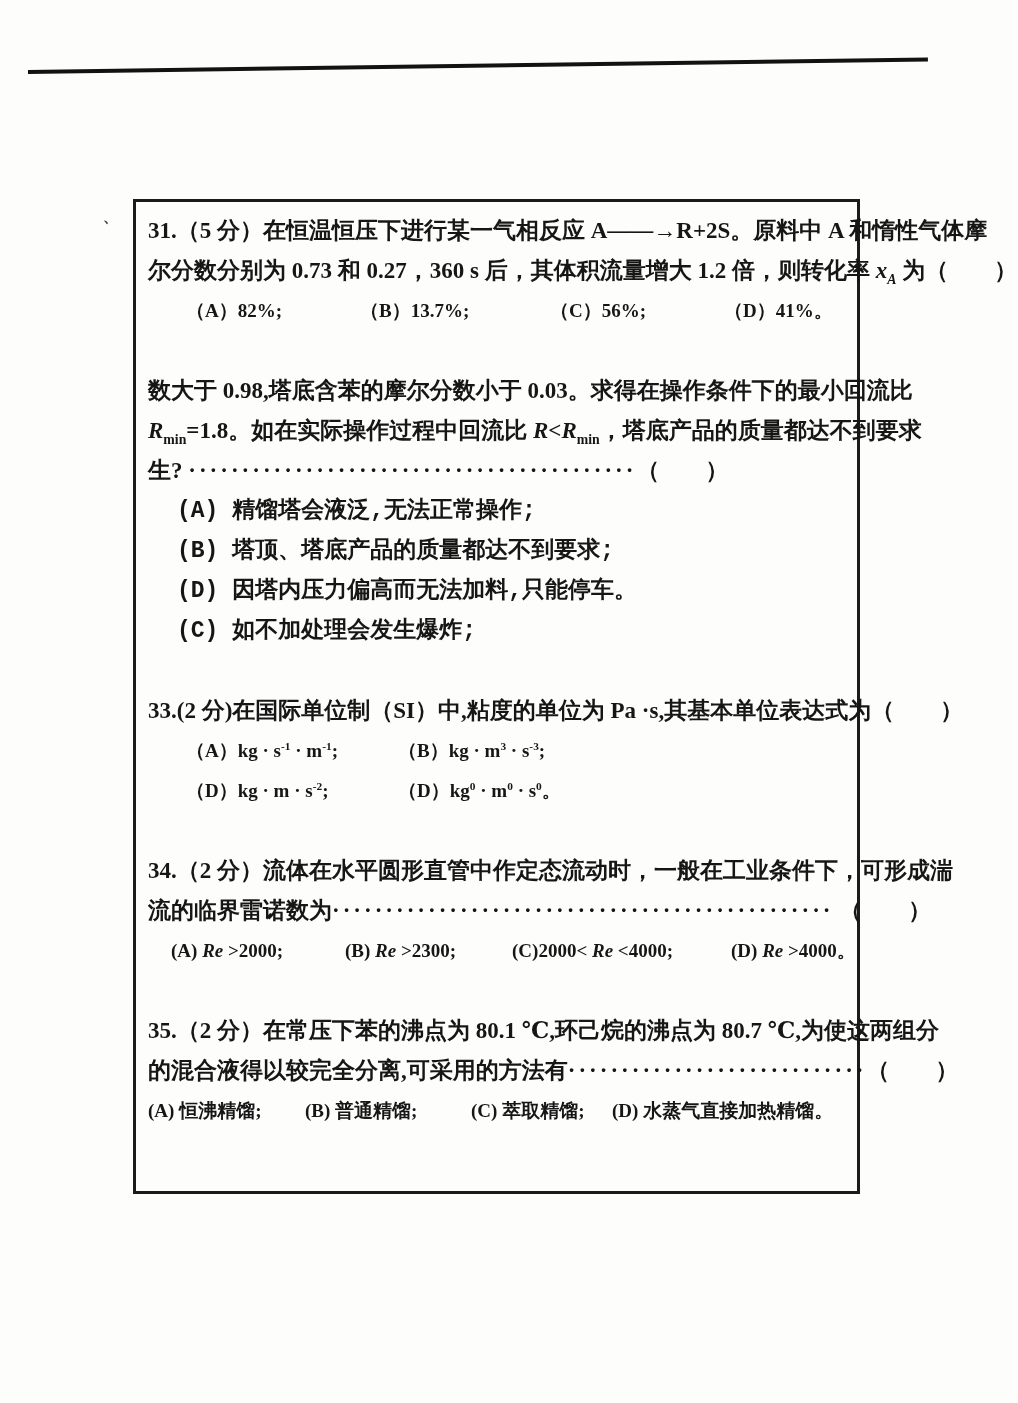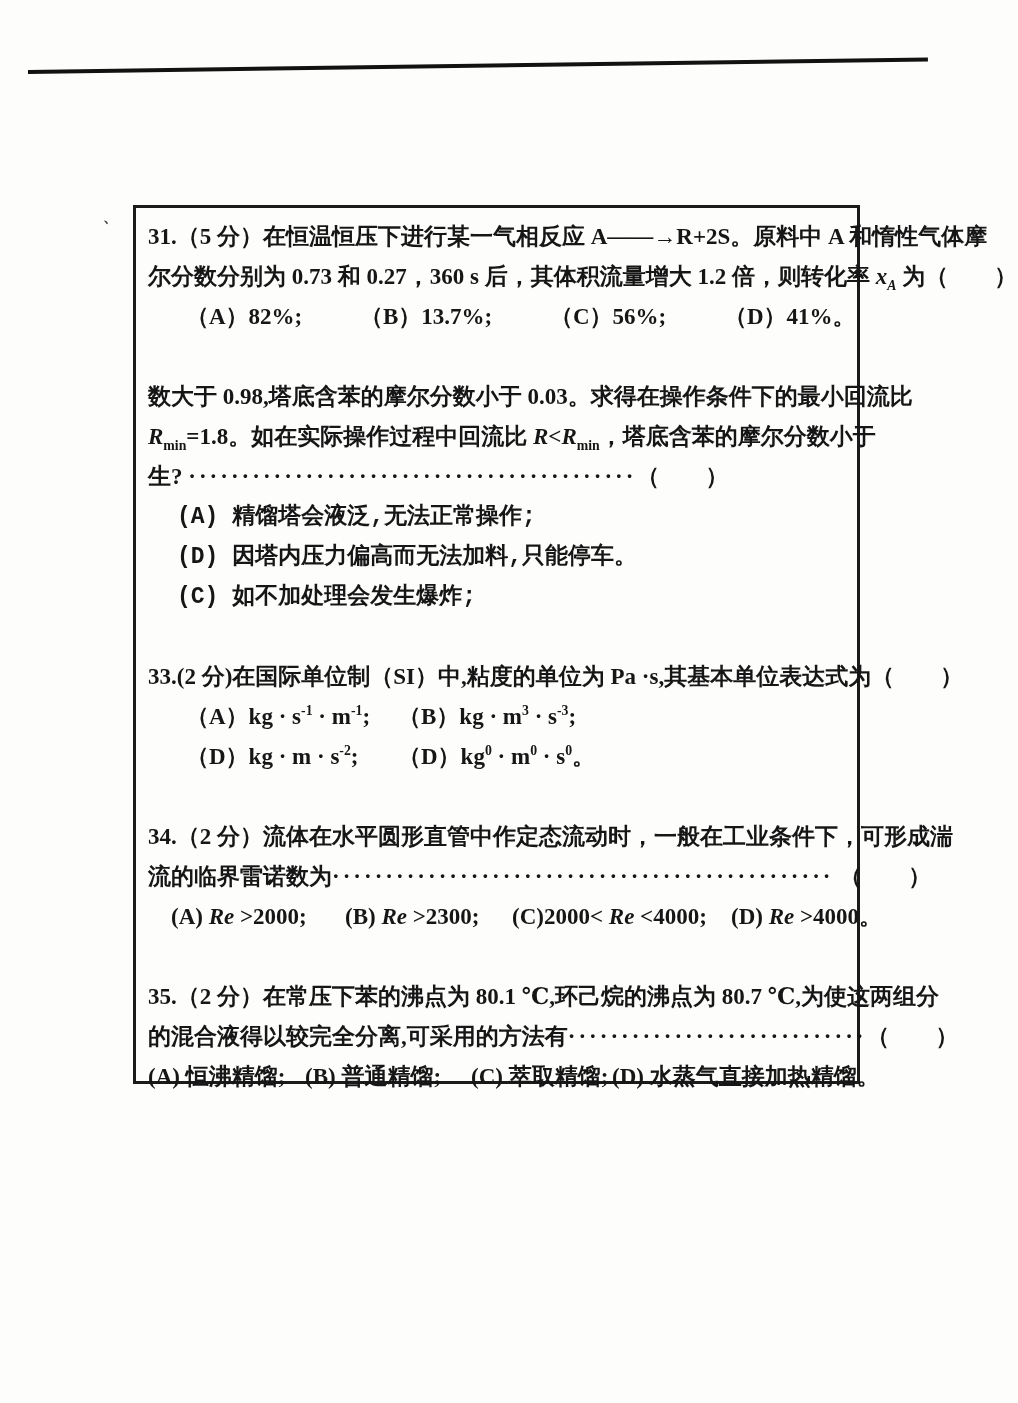"31.（5 分）在恒温恒压下进行某一气相反应 A——→R+2S。原料中 A" .qbox { height: 879px -> 995px; top: 205px -> 199px }
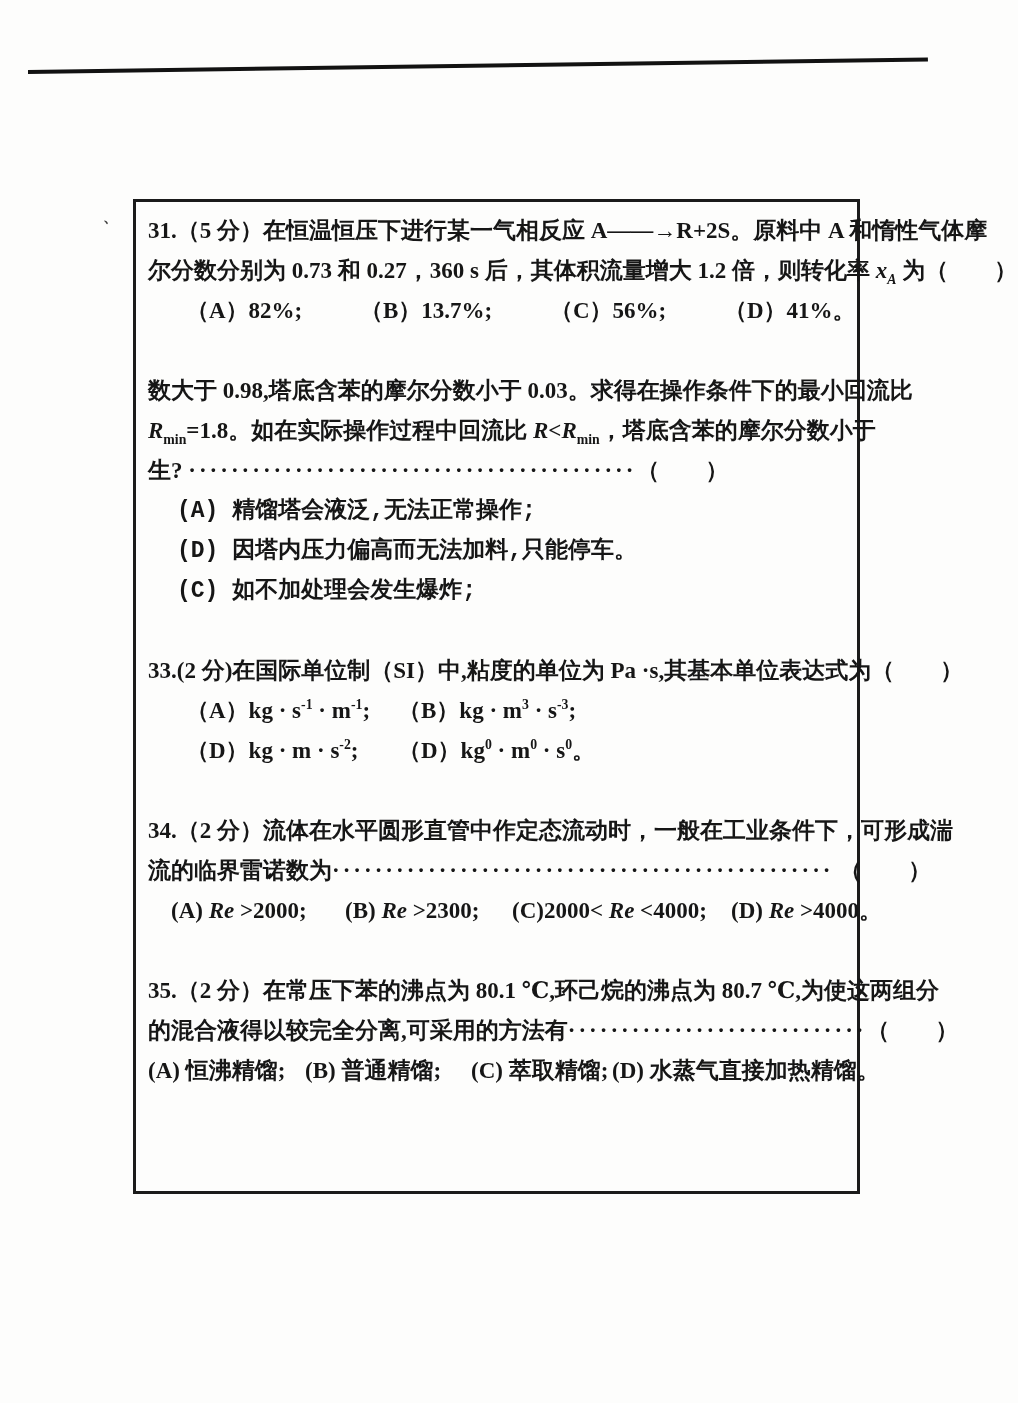"（A）82%;" .optrow { font-size: 23px -> 19px }
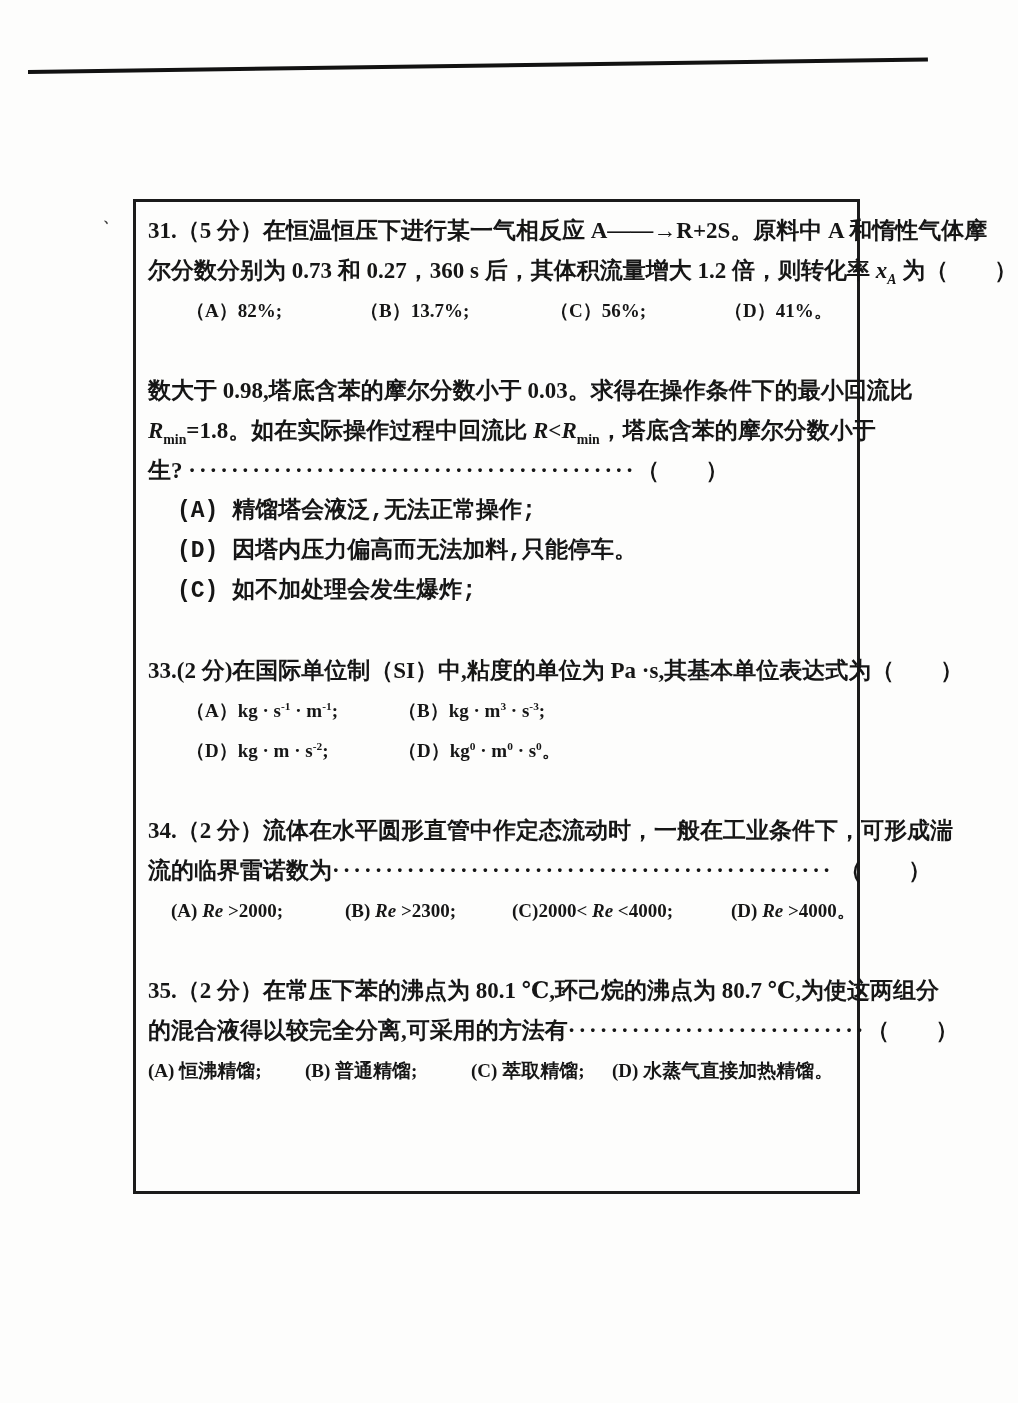"，塔底含苯的摩尔分数小于" span { text: 含苯的摩尔分数小于 -> 产品的质量都达不到要求 }
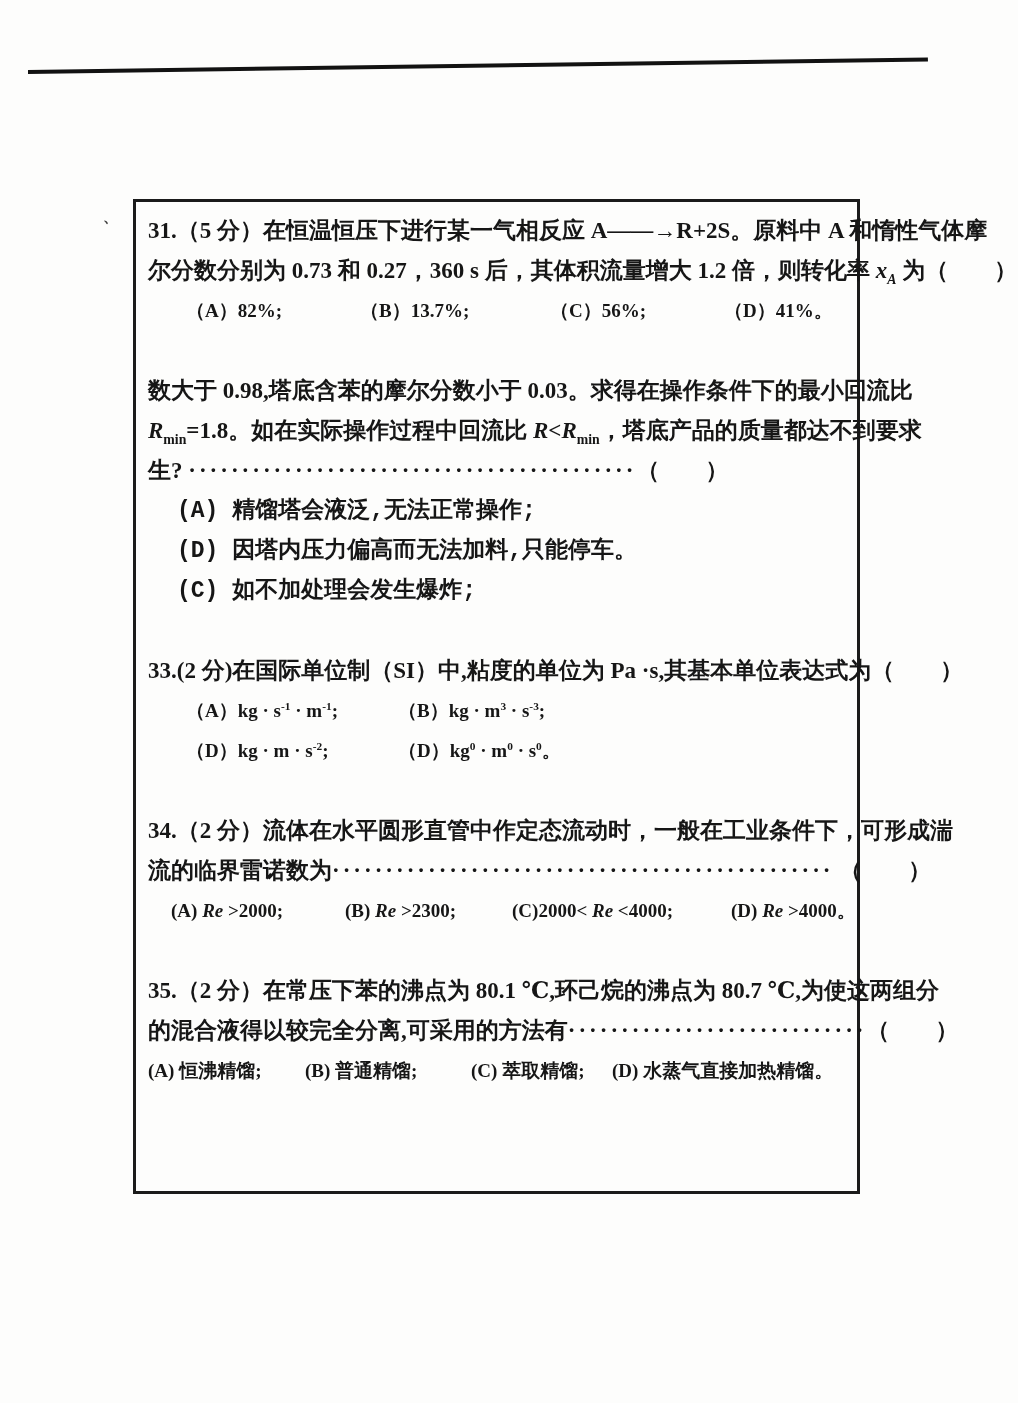"(B) 塔顶、塔底产品的质量都达不到要求;" div.line { html: none -> <div>(B) 塔顶、塔底产品的质量都达不到要求;</div> }
